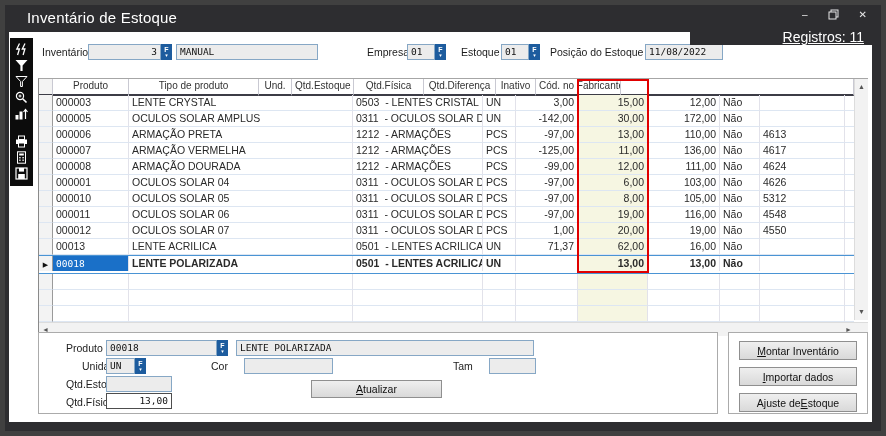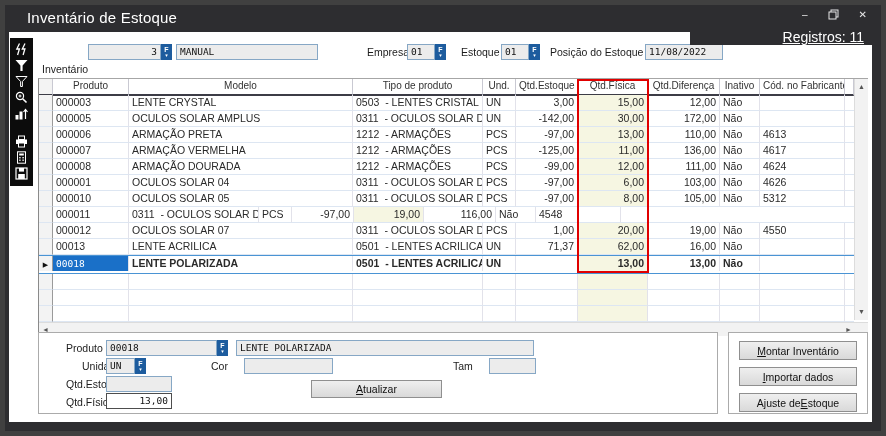"Inventário" div.lbl { top: 30px -> 13px }
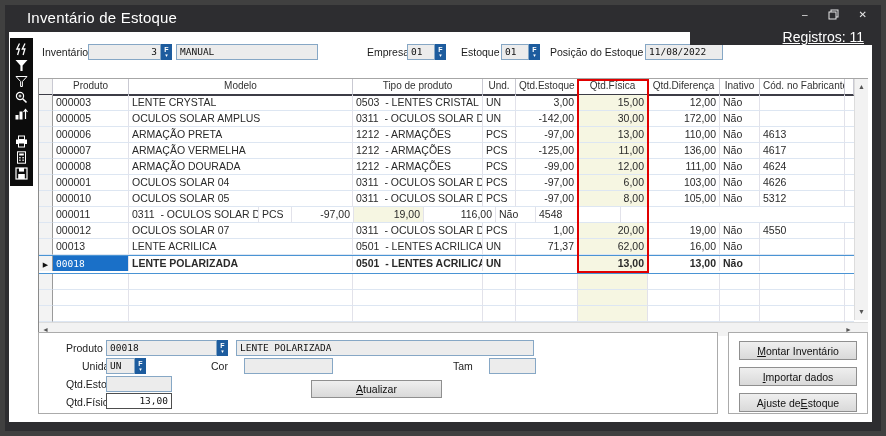"Modelo" div.cell { html: <div>Modelo</div> -> none }
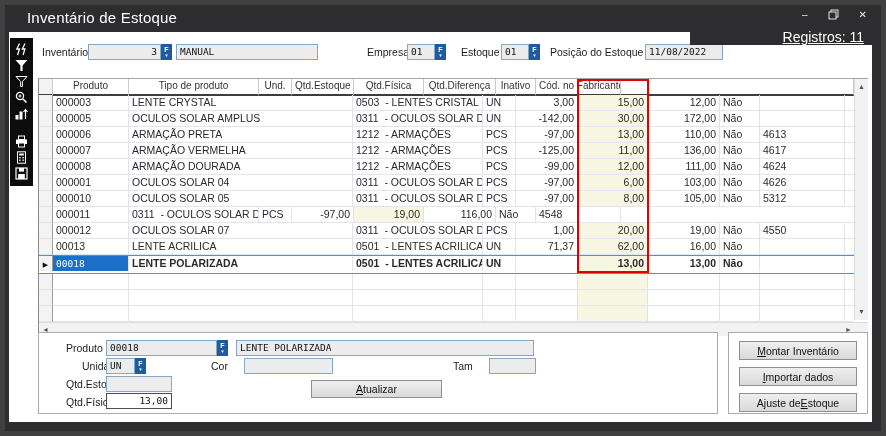"OCULOS SOLAR 06" div.cell { html: none -> <div>OCULOS SOLAR 06</div> }
